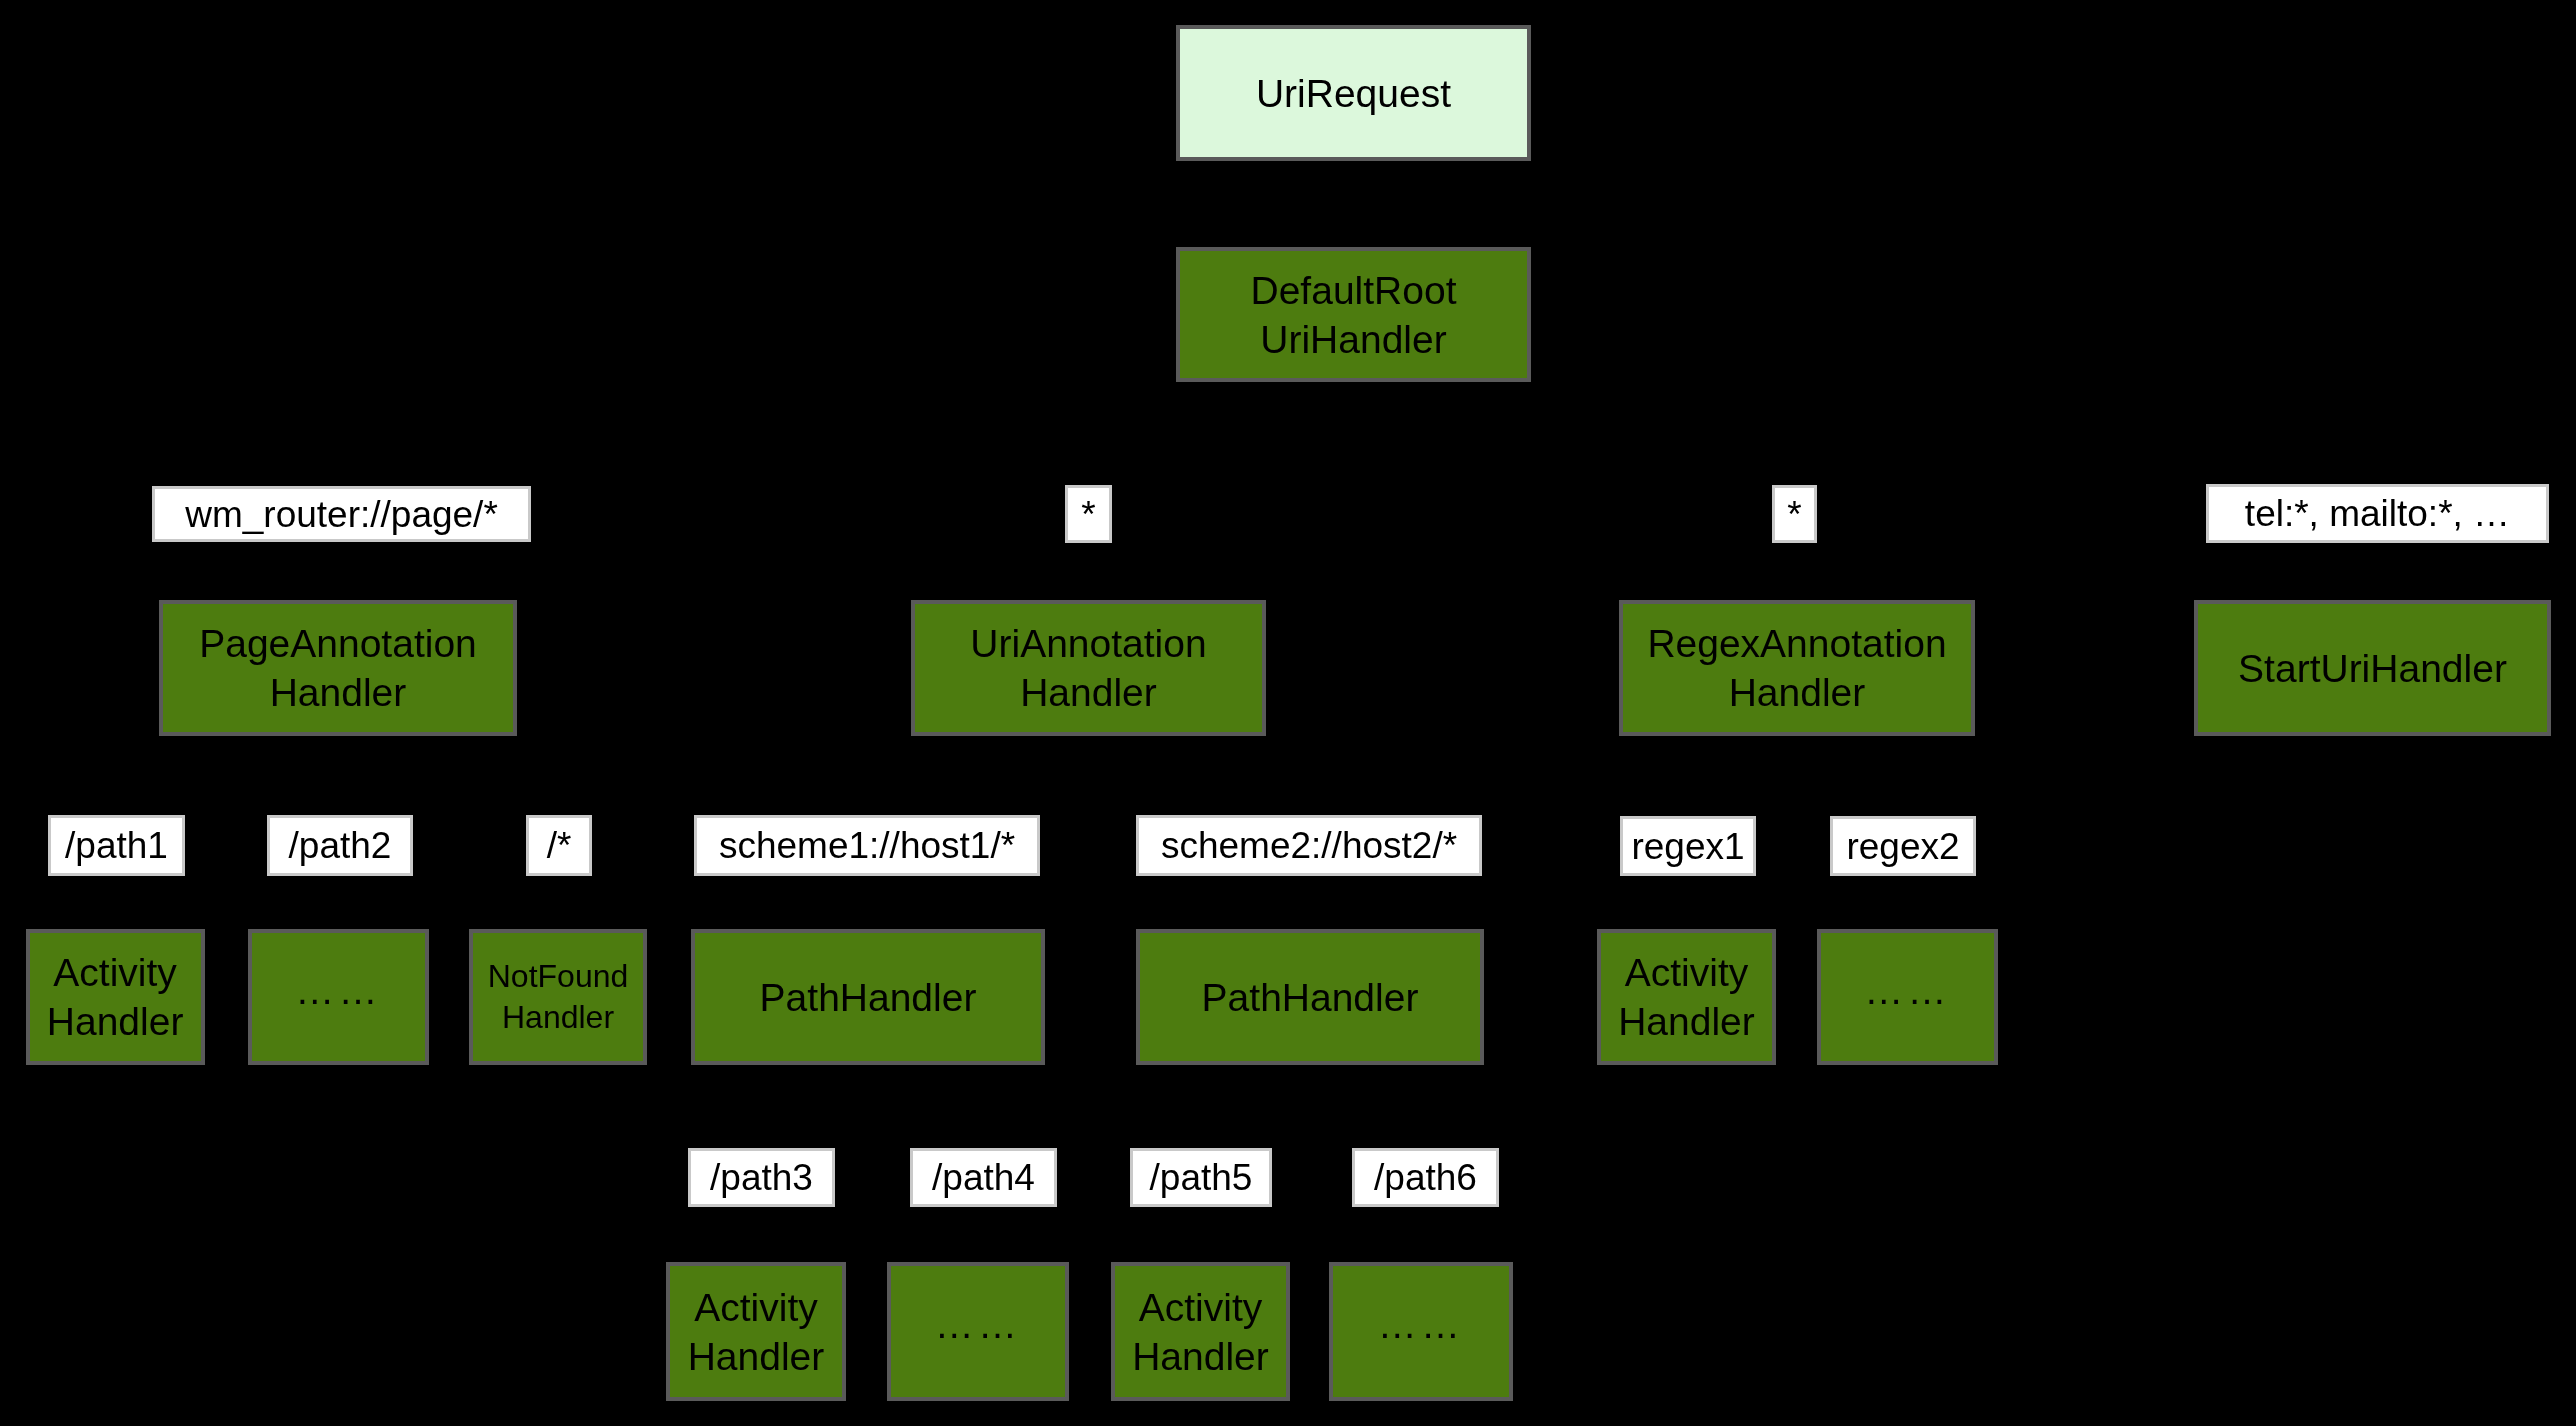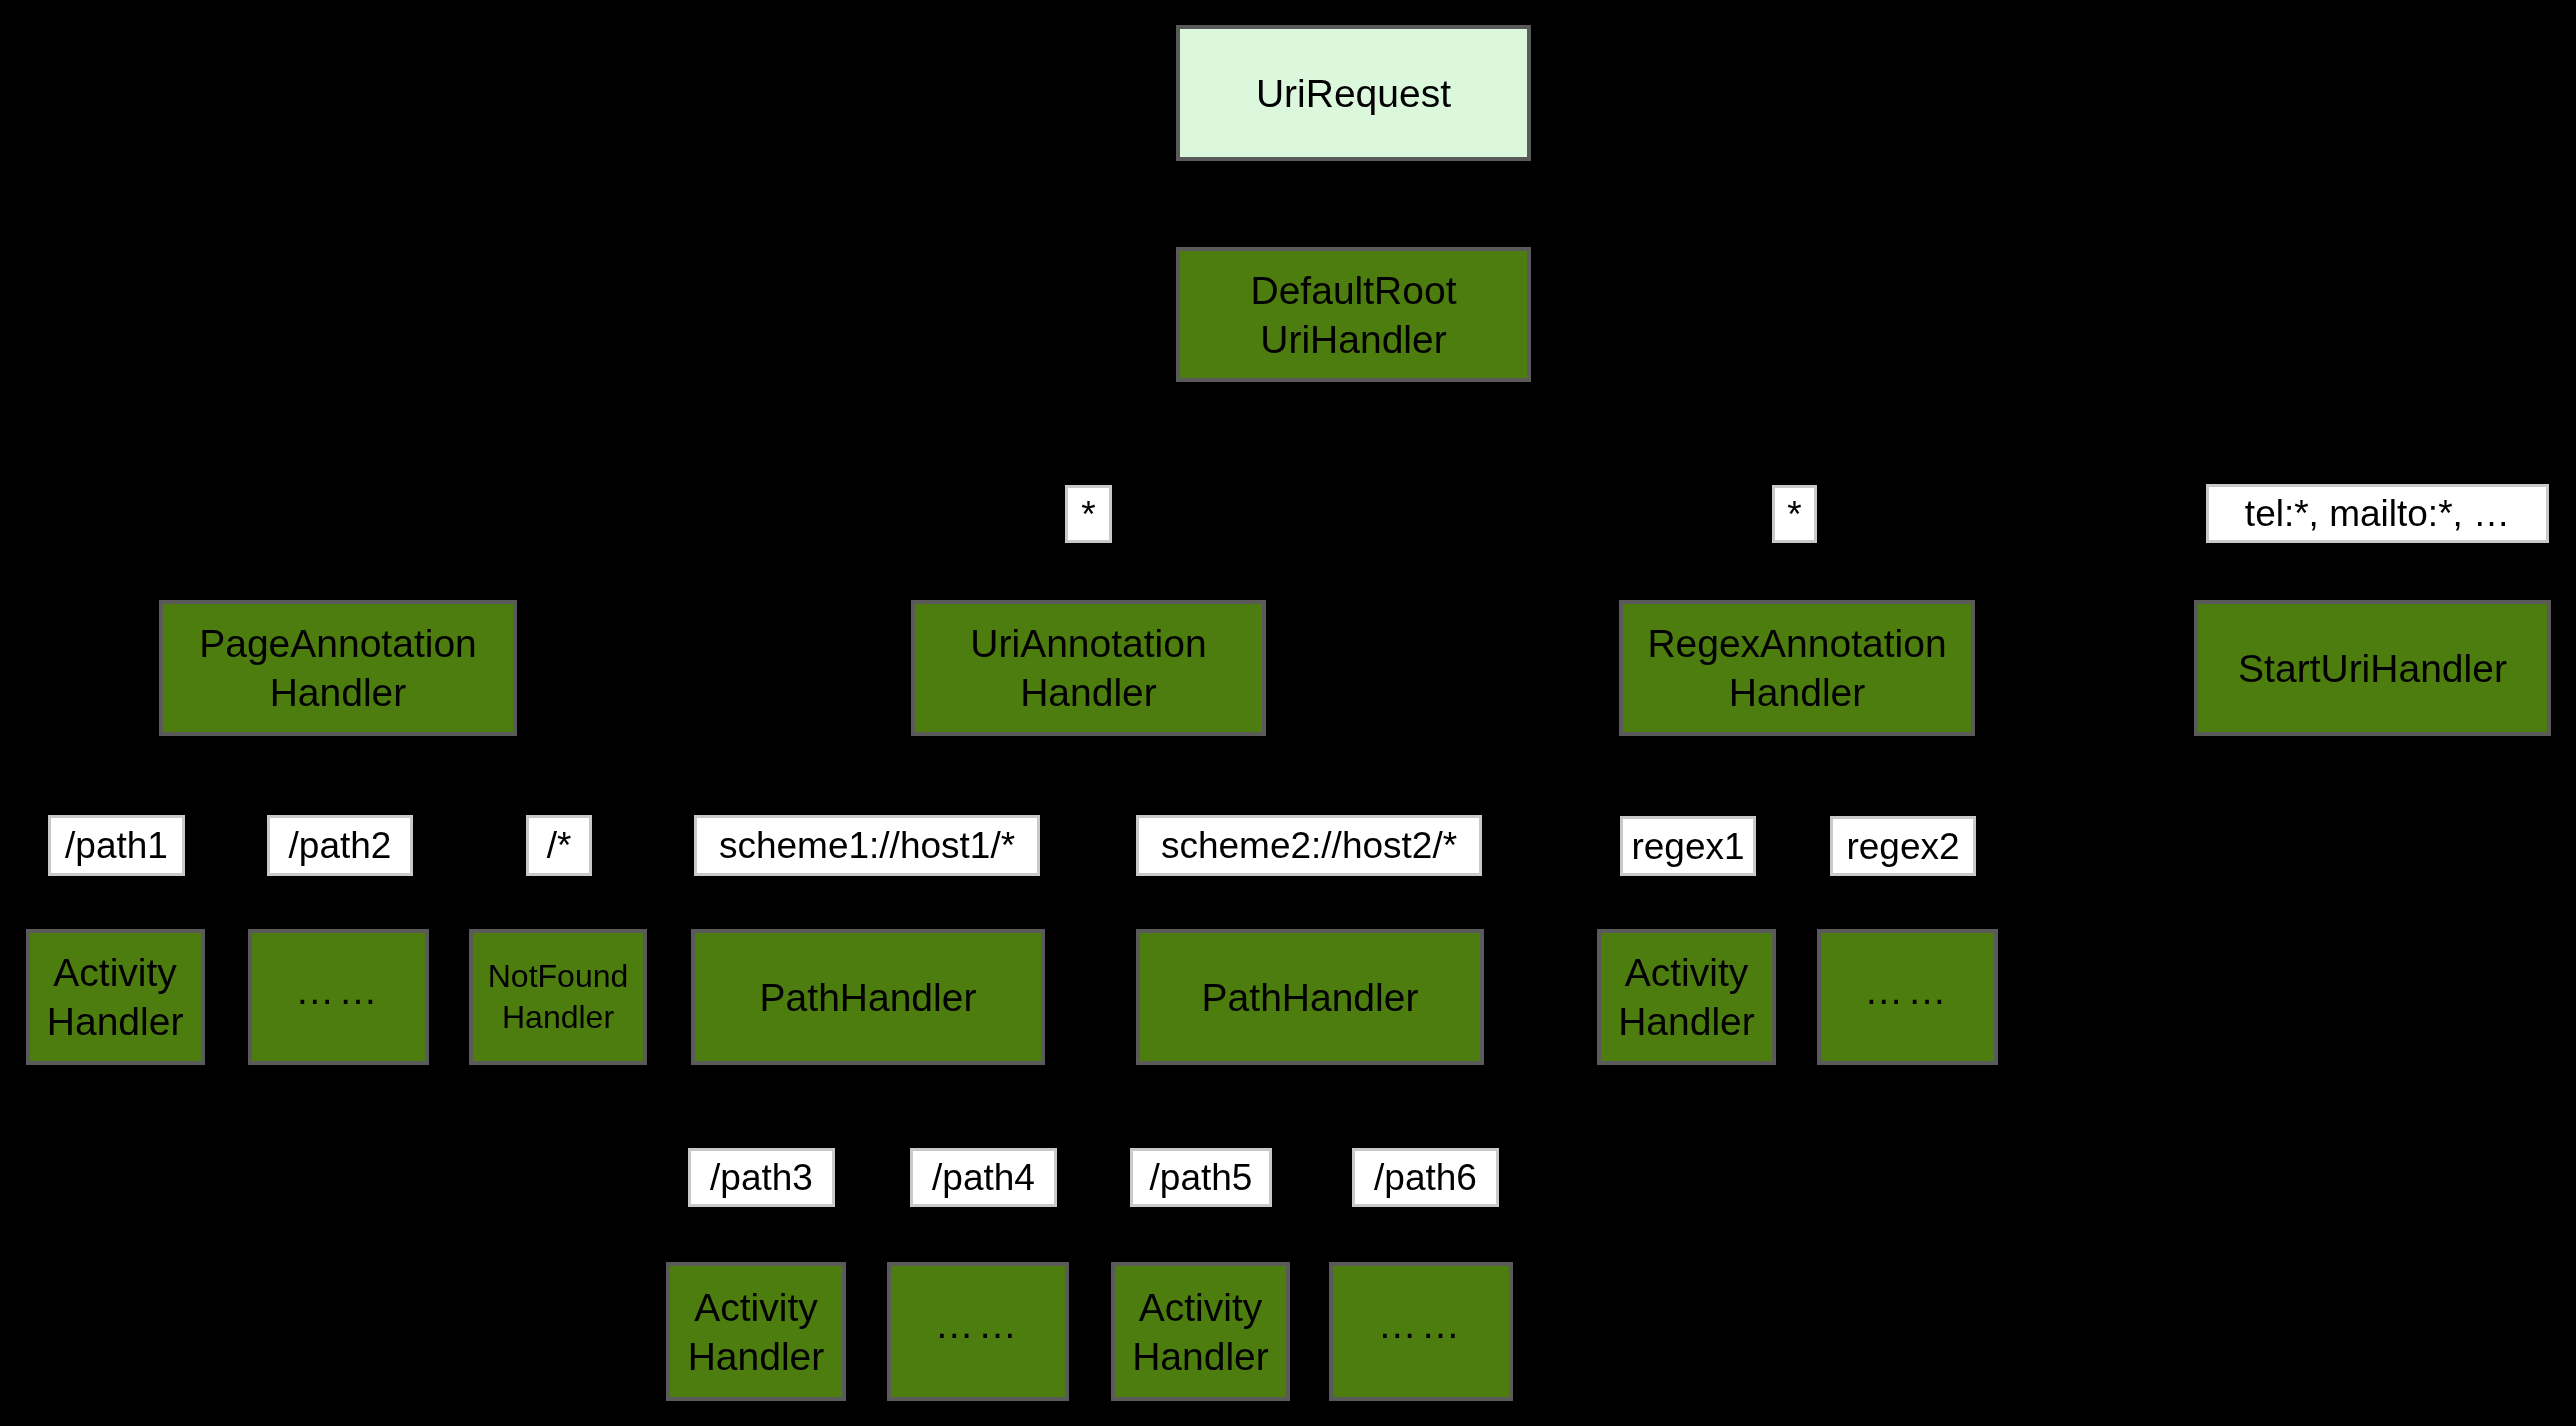"wm_router://page/*" div.label { html: none -> <div> <span>wm_router://page/*</span> </div> }
